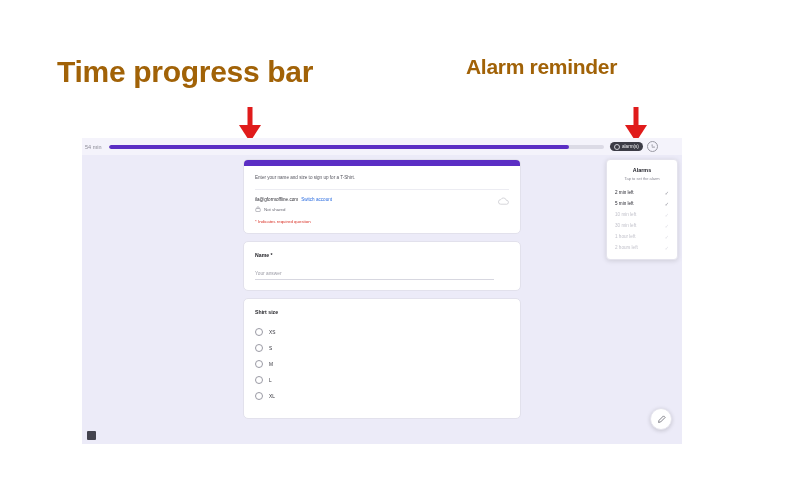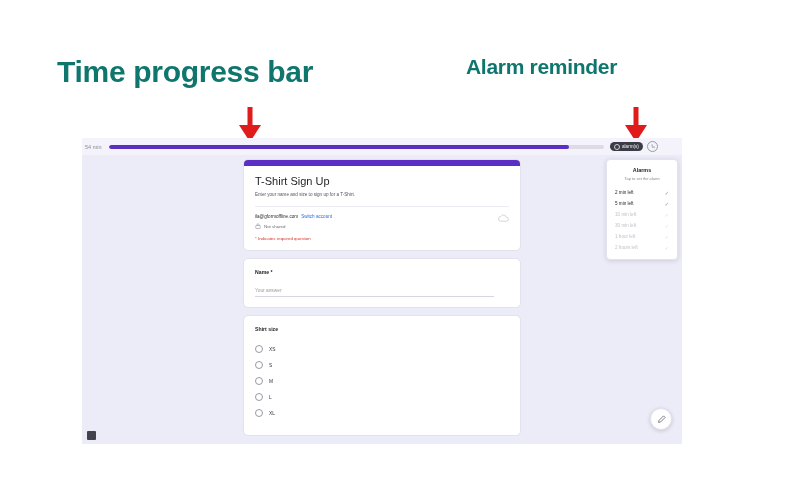"Time progress bar" .annotation { color: #0f766e -> #a16207 }
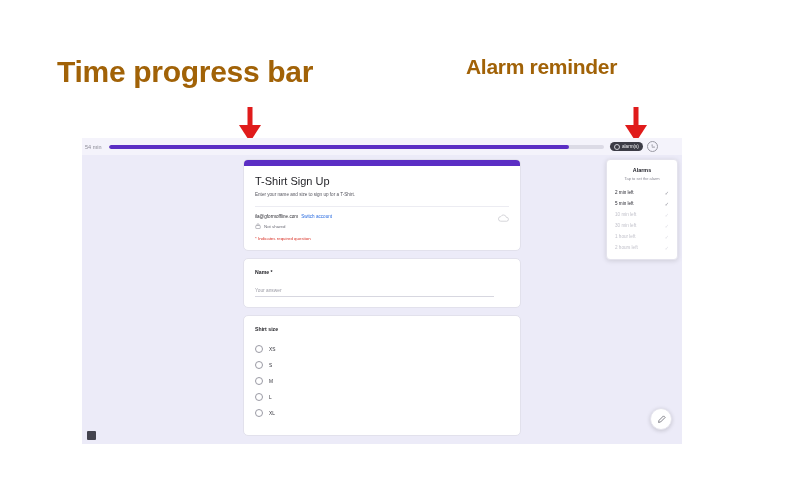"T-Shirt Sign Up" h1 { html: <h1>T-Shirt Sign Up</h1> -> none }
